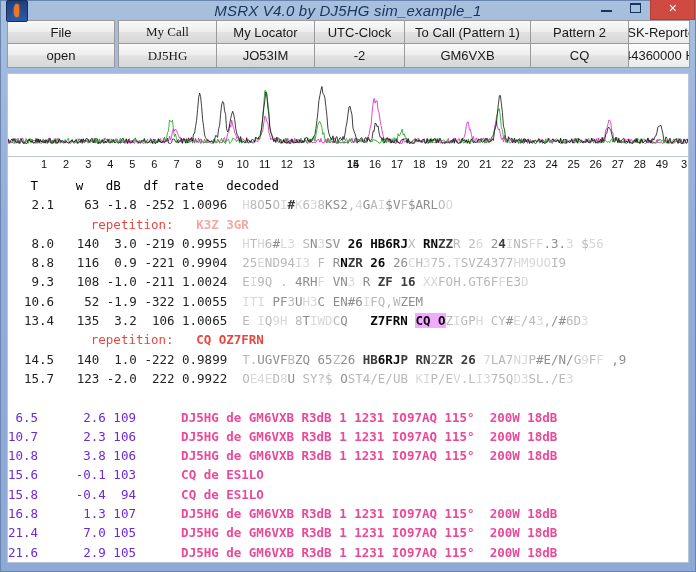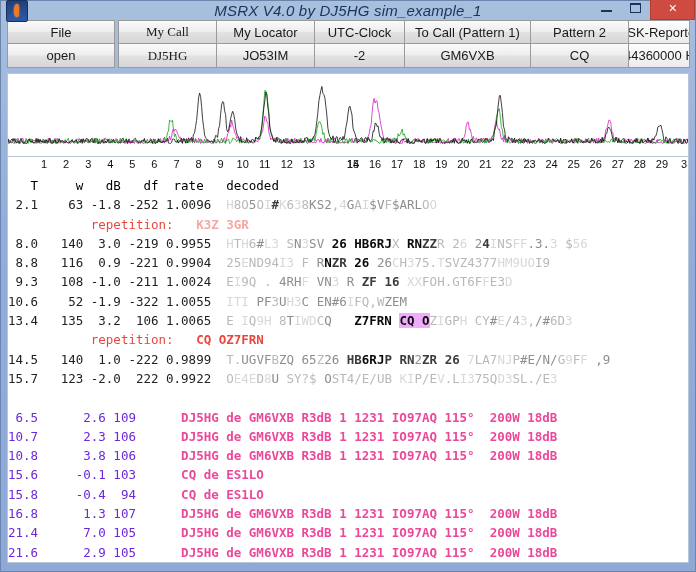"29" span { text: 29 -> 49 }
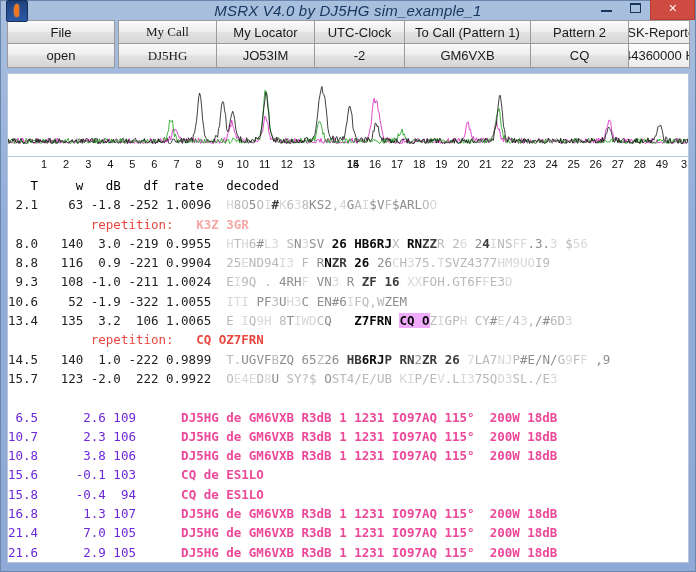"2.1 63 -1.8 -252 1.0096" .num { padding-left: none -> 16px }
